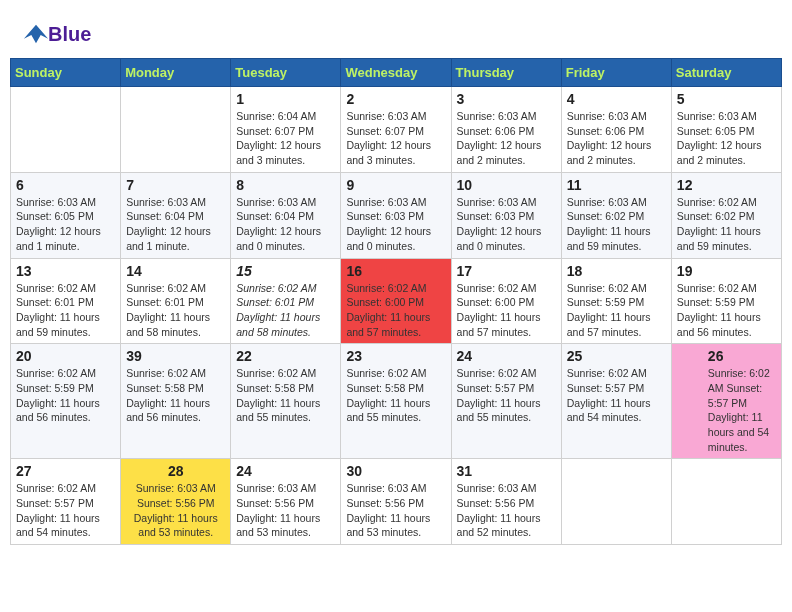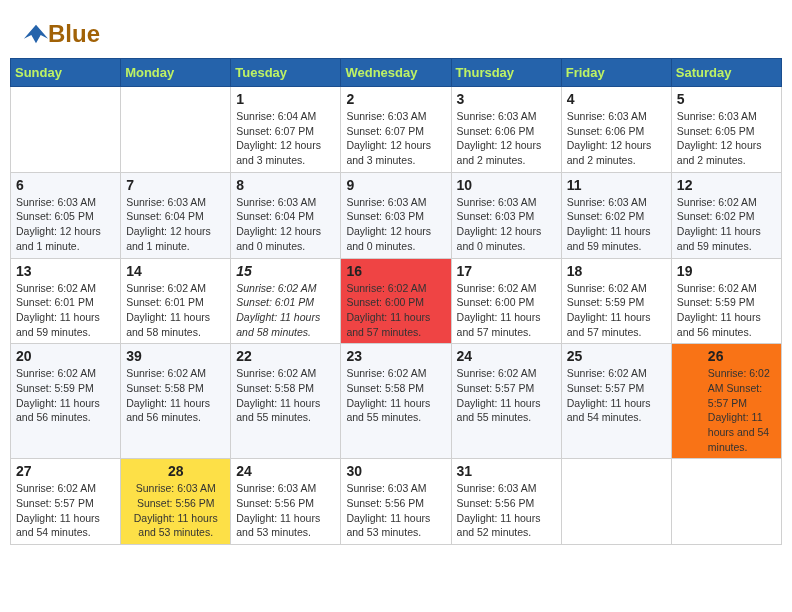"Blue" div { color: #a16207 -> #4c1d95; font-size: 24px -> 20px }
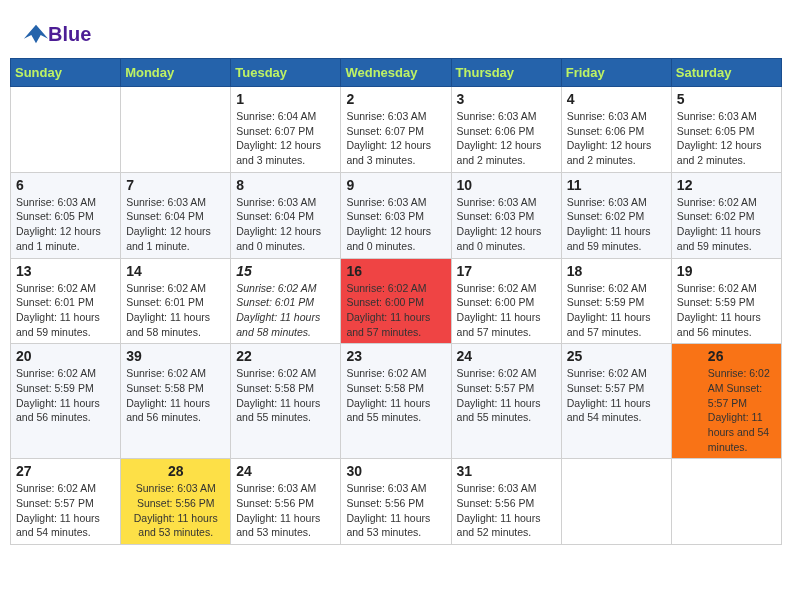"26" td { background: #f97316 -> #f9a8d4 }
